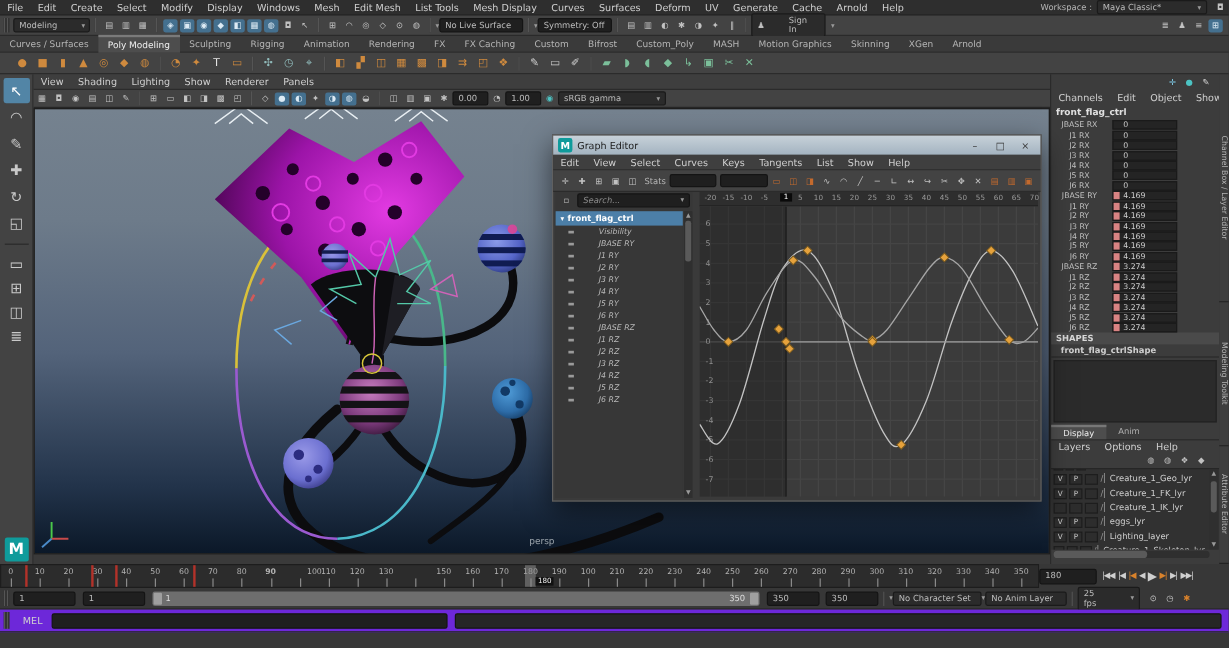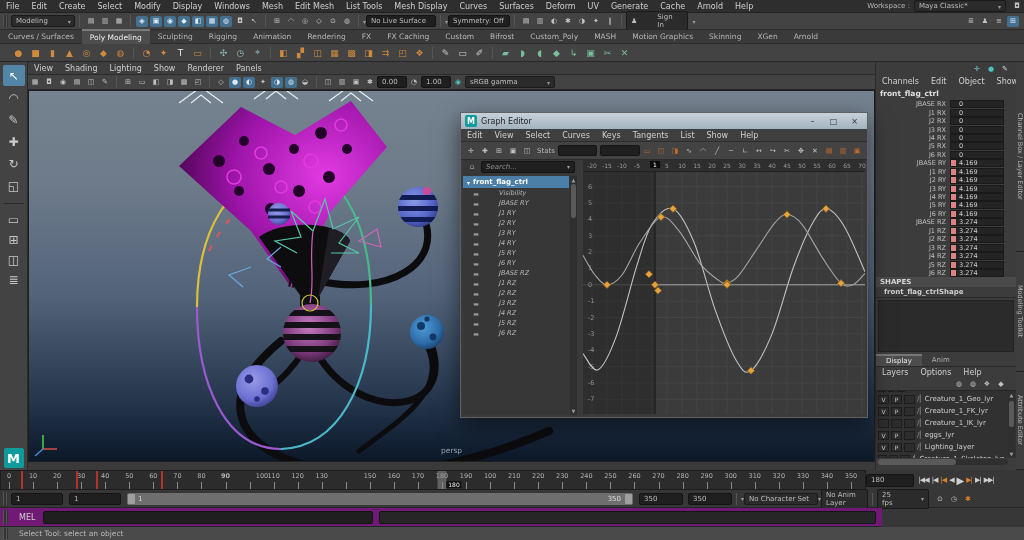"JBASE RX" .cb-name { text-align: right -> center; width: 74px -> 51px }
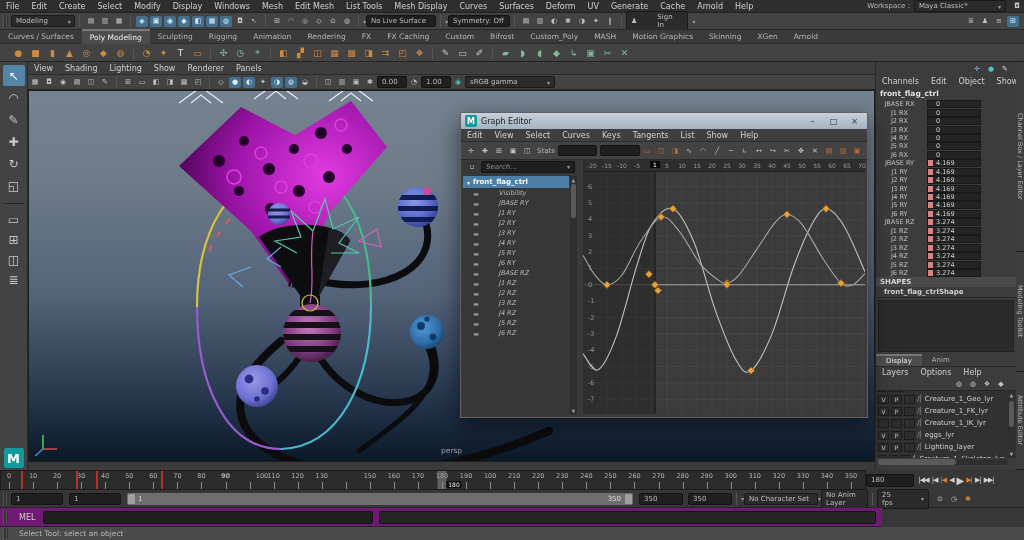"No Anim Layer" span.dd { width: 47px -> 68px }
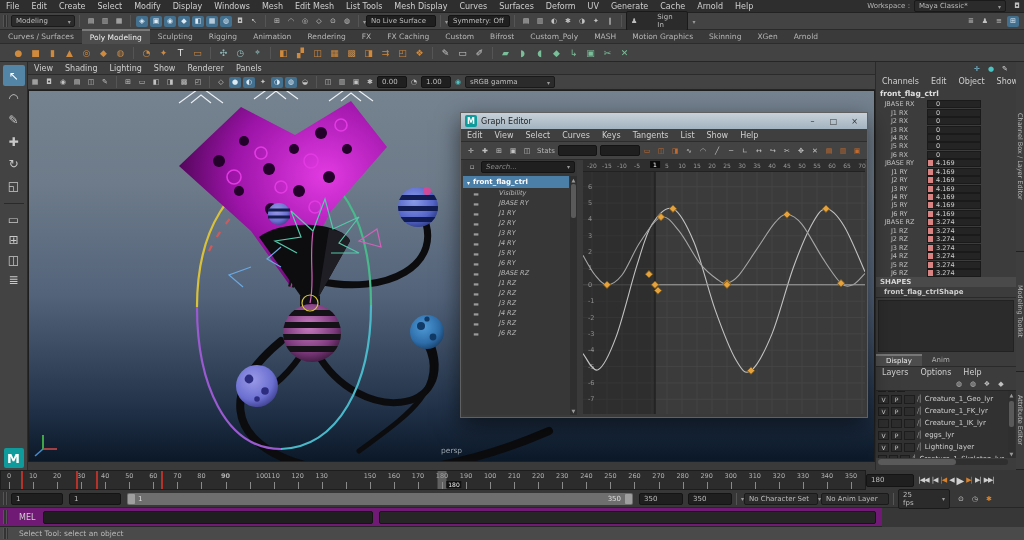"MEL" #cmd-row { background: #701a75 -> #6d28d9; width: 882px -> 1024px }
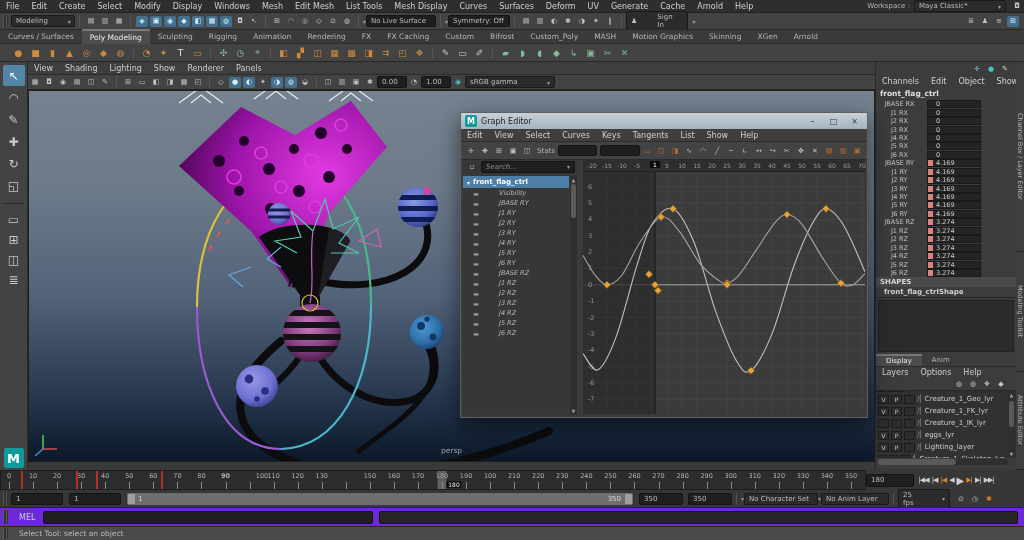"Select Tool: select an object" div.abs { html: <div> <div></div> <span>Select Tool: select an object</span> </div> -> none }
